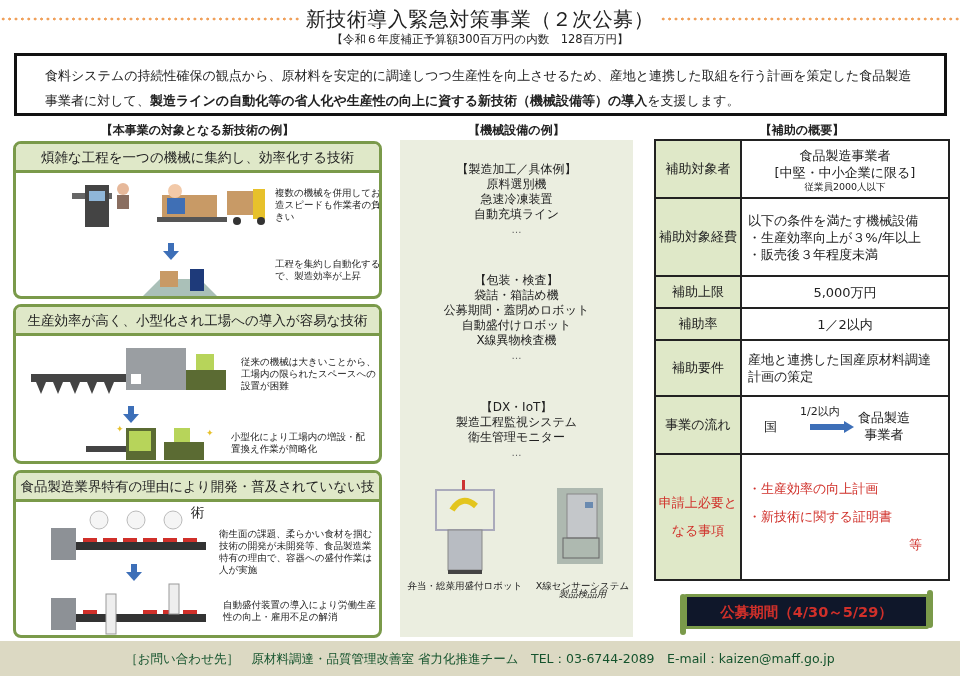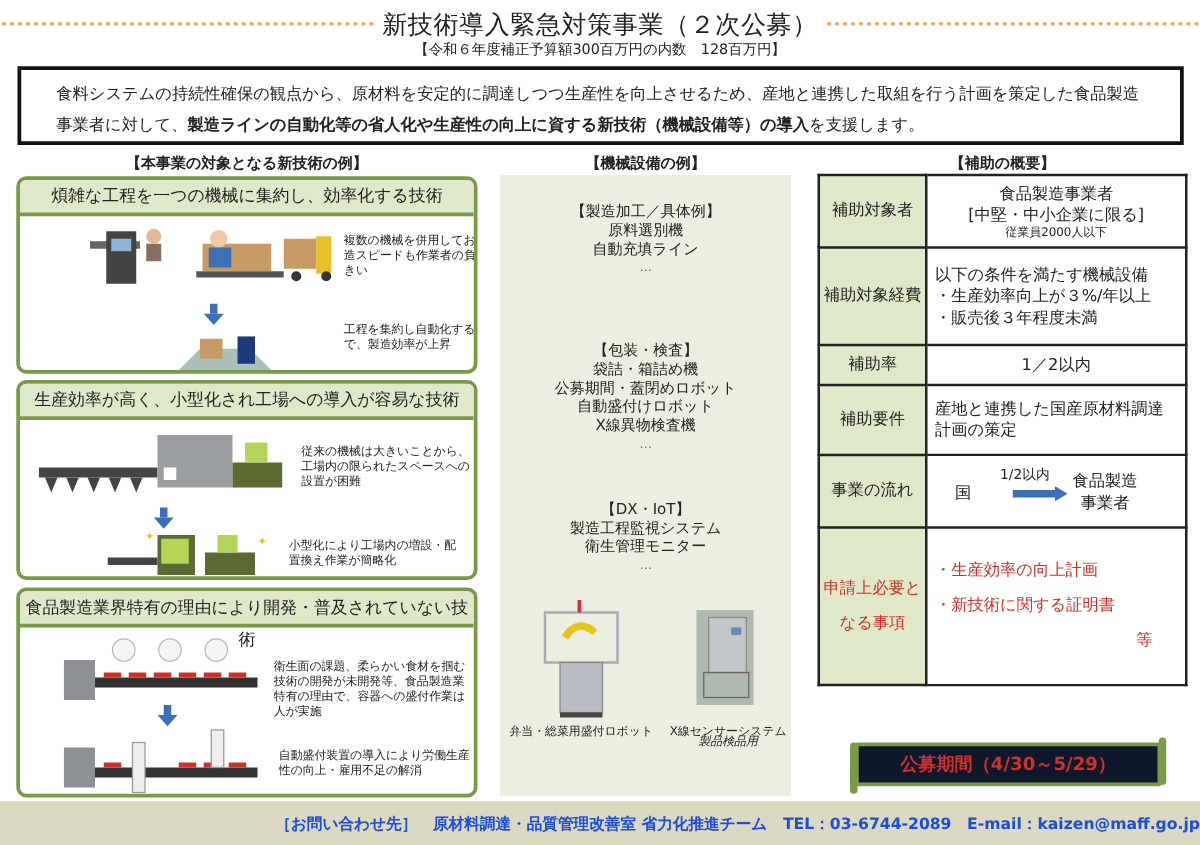"急速冷凍装置" div { html: none -> <div>急速冷凍装置</div> }
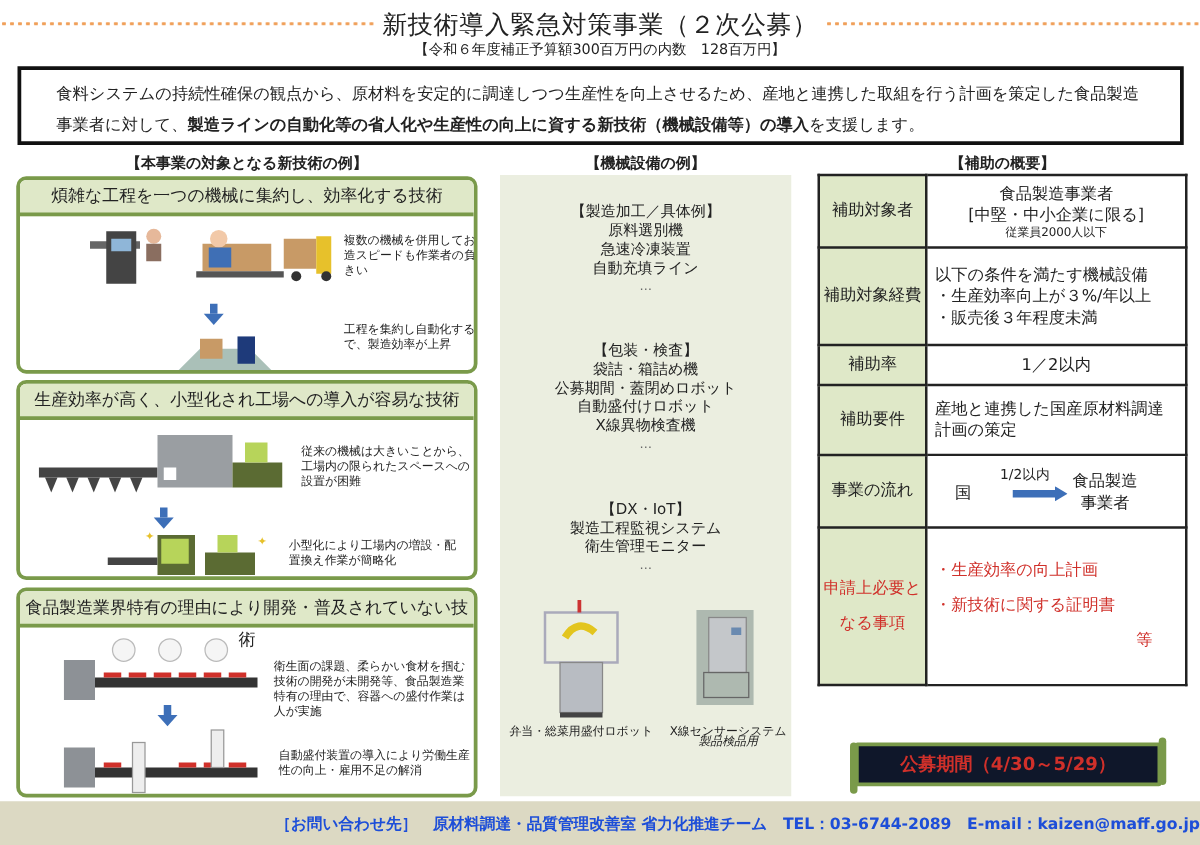"補助上限" tr { html: none -> <tr> <td>補助上限</td> <td>5,000万円</td> </tr> }
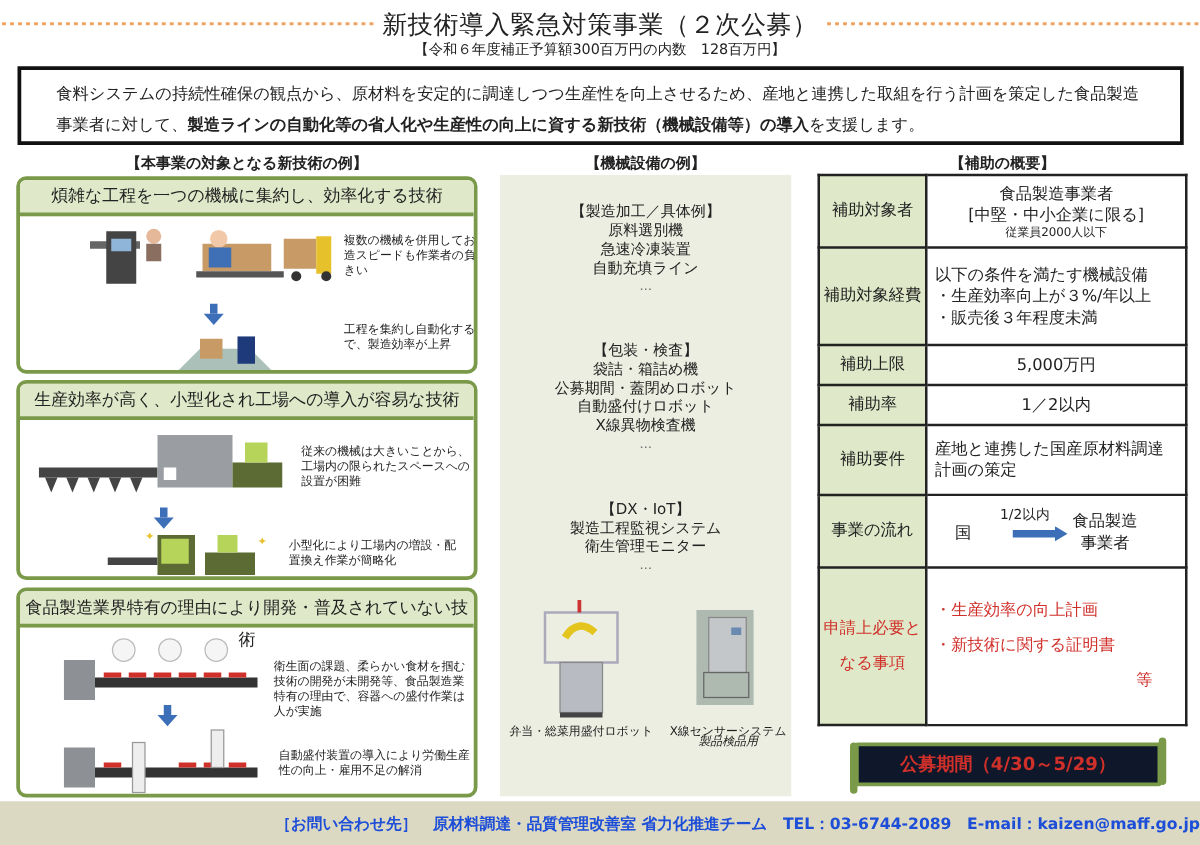"［お問い合わせ先］ 原材料調達・品質管理改善室 省力化推進チーム" .footer { color: #1d4ed8 -> #14532d; font-weight: bold -> none; text-align: right -> center }
